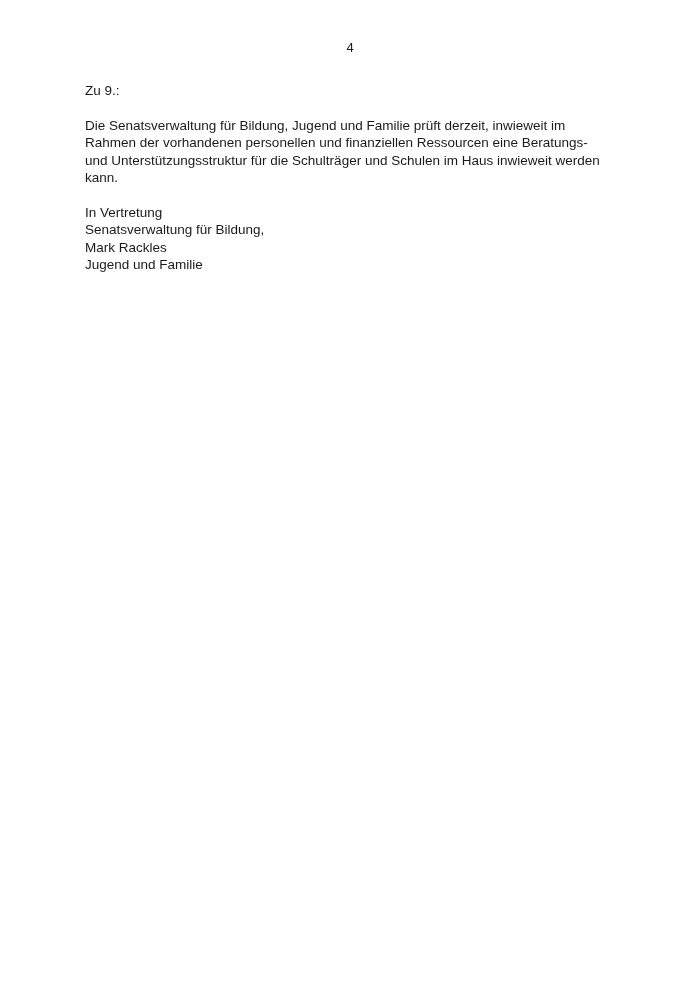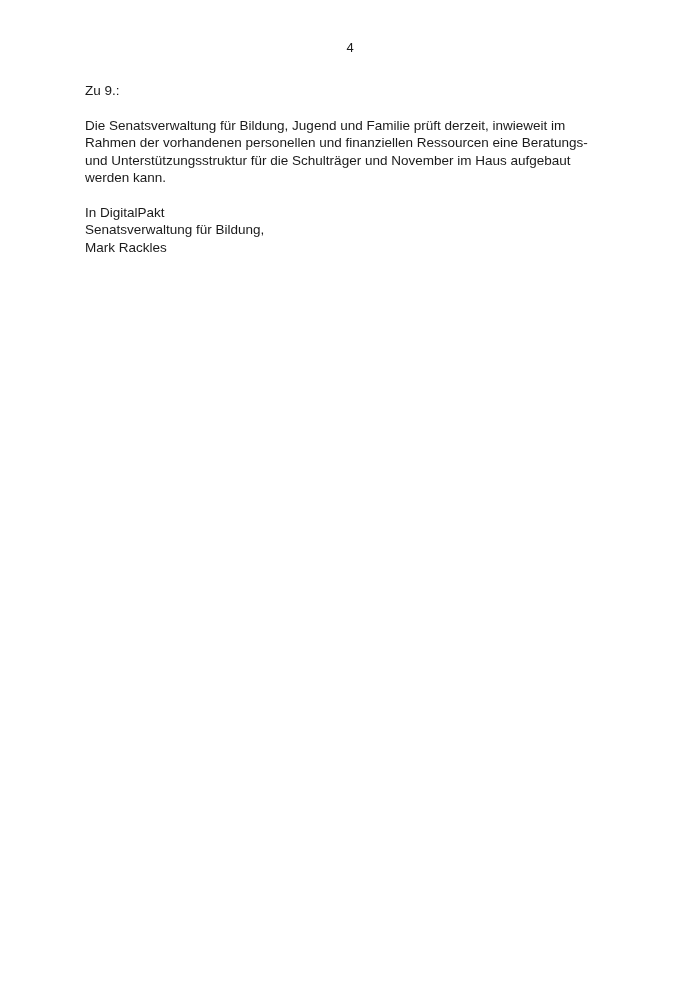"Die Senatsverwaltung für Bildung, Jugend" p { text: November im Haus aufgebaut -> Schulen im Haus inwieweit }
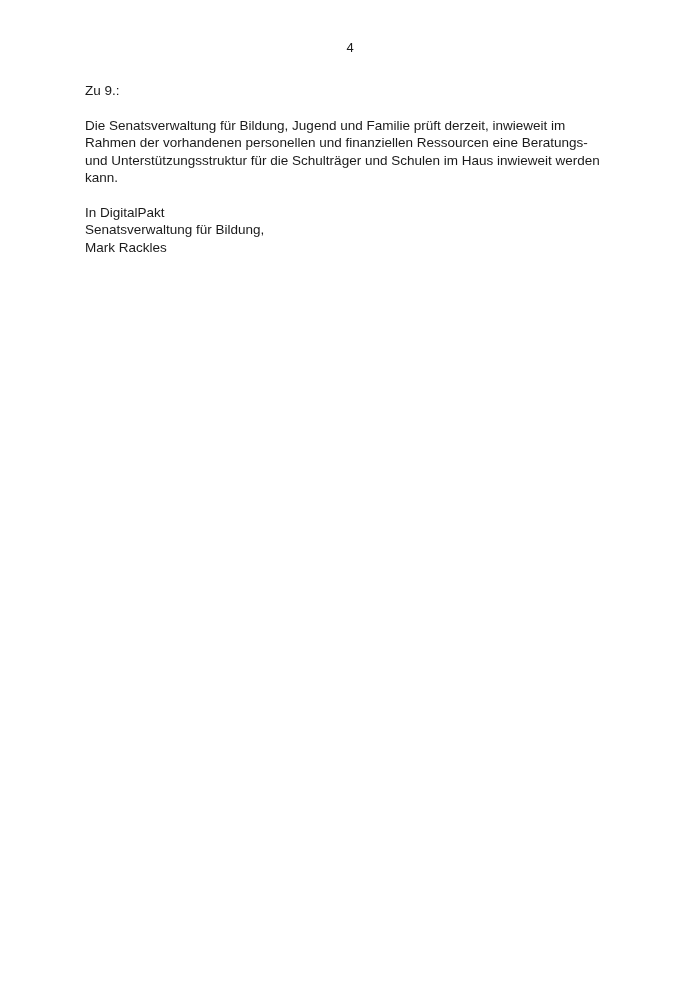"In DigitalPakt" div { text: DigitalPakt -> Vertretung }
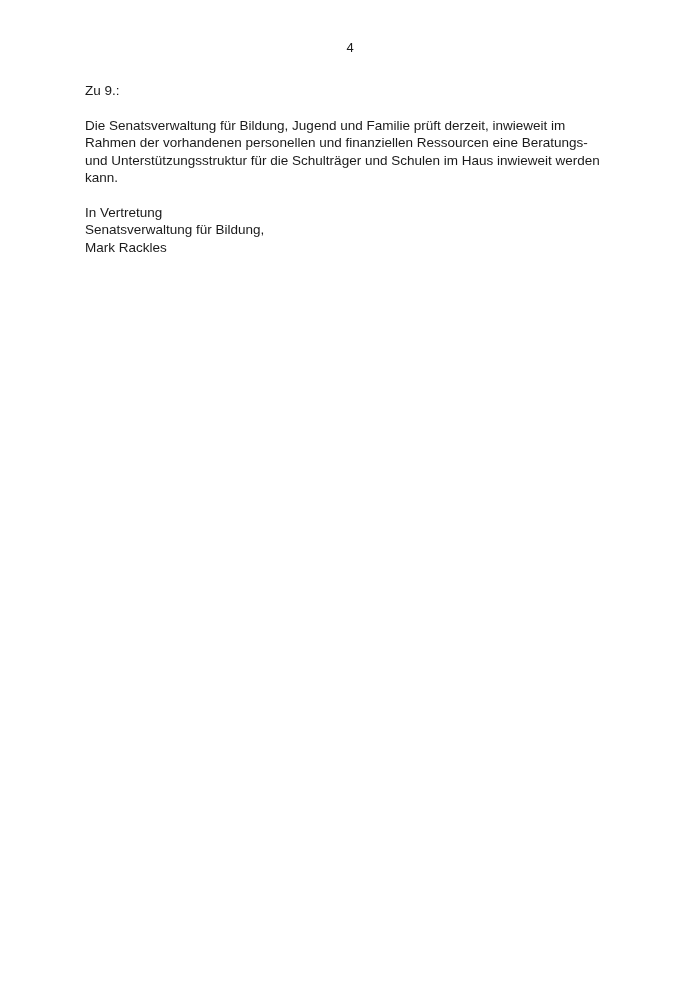"Jugend und Familie" div { html: none -> <div>Jugend und Familie</div> }
